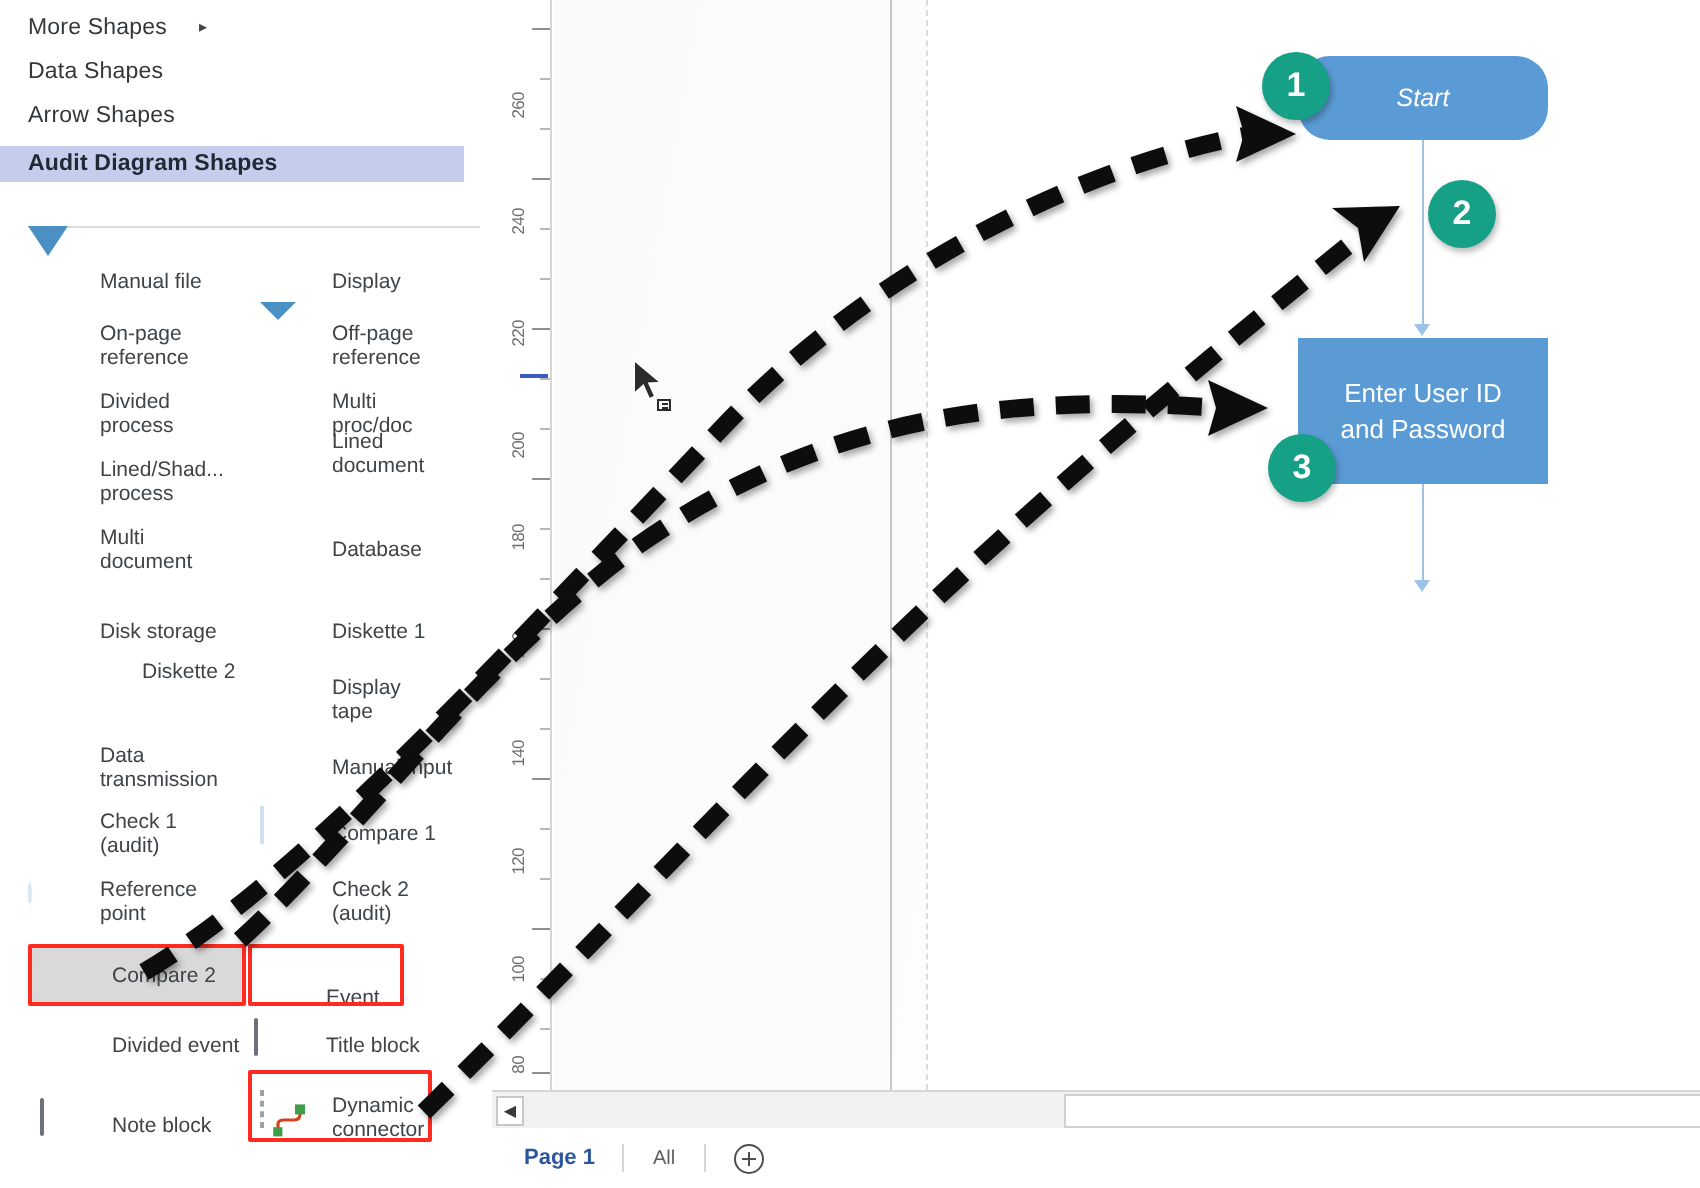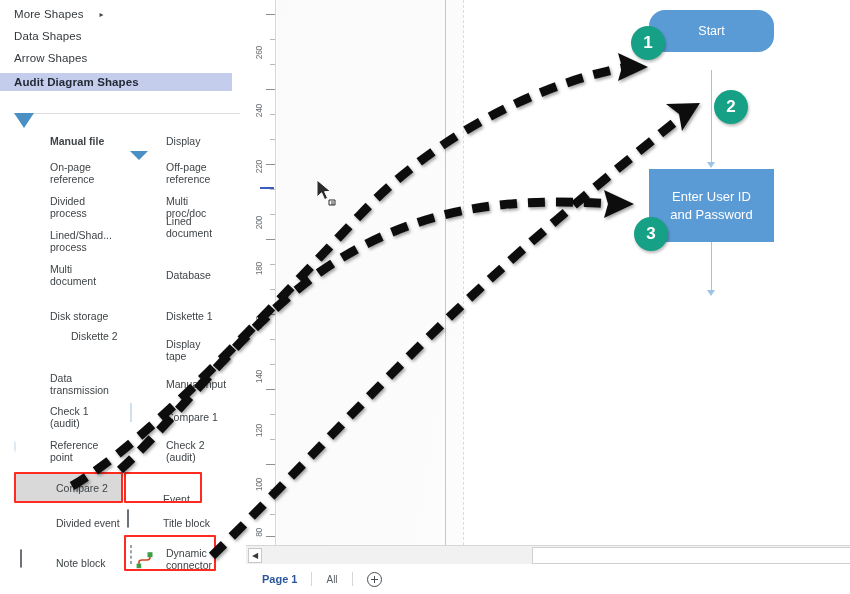"Start" div.fc-start { font-style: none -> italic; top: 10px -> 28px }
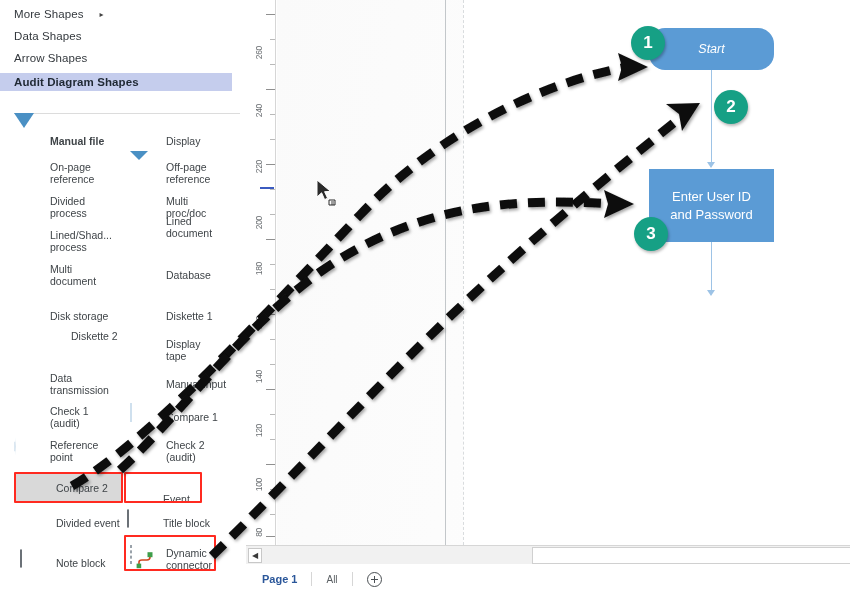"Manual file" div.shape-item { font-weight: bold -> none }
